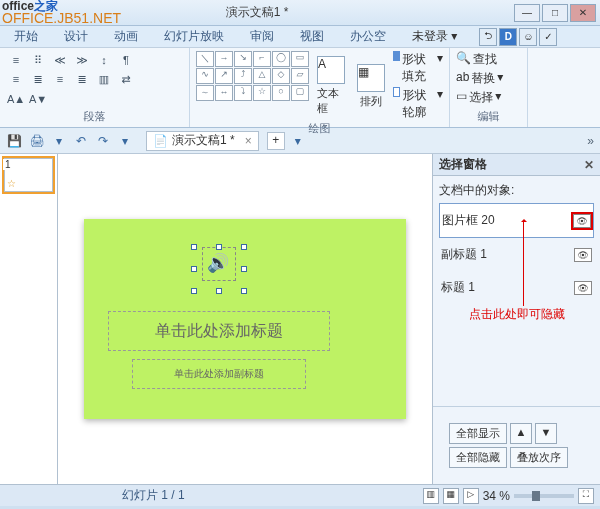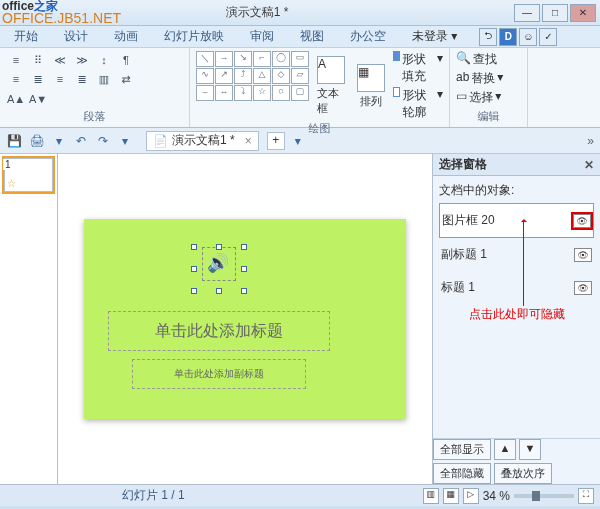"全部显示" .panel-foot { padding: 0 -> 16px }
